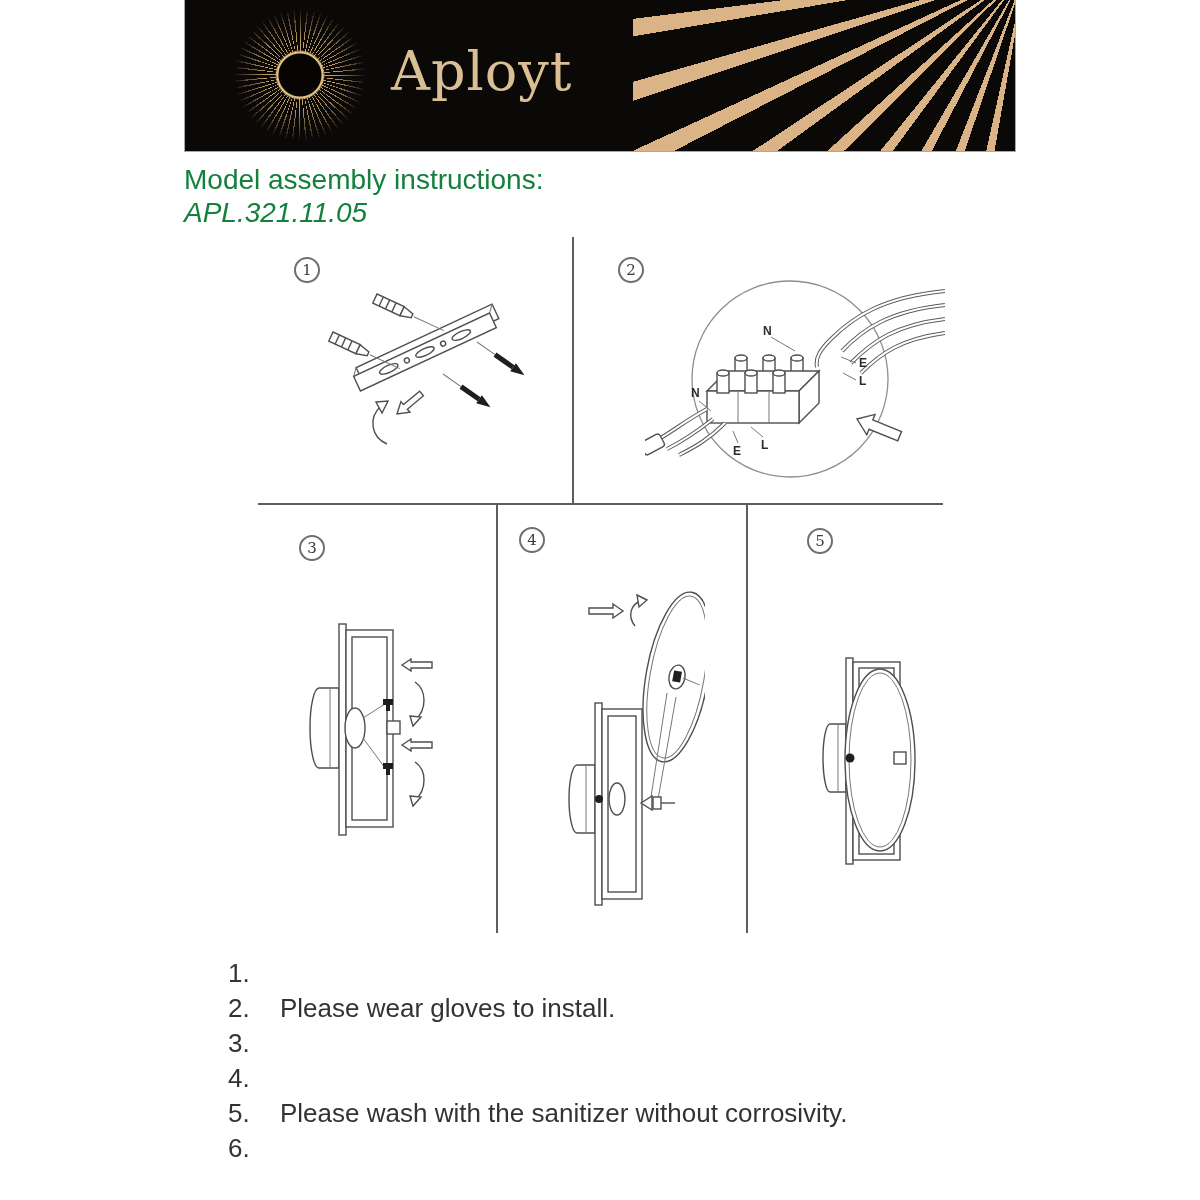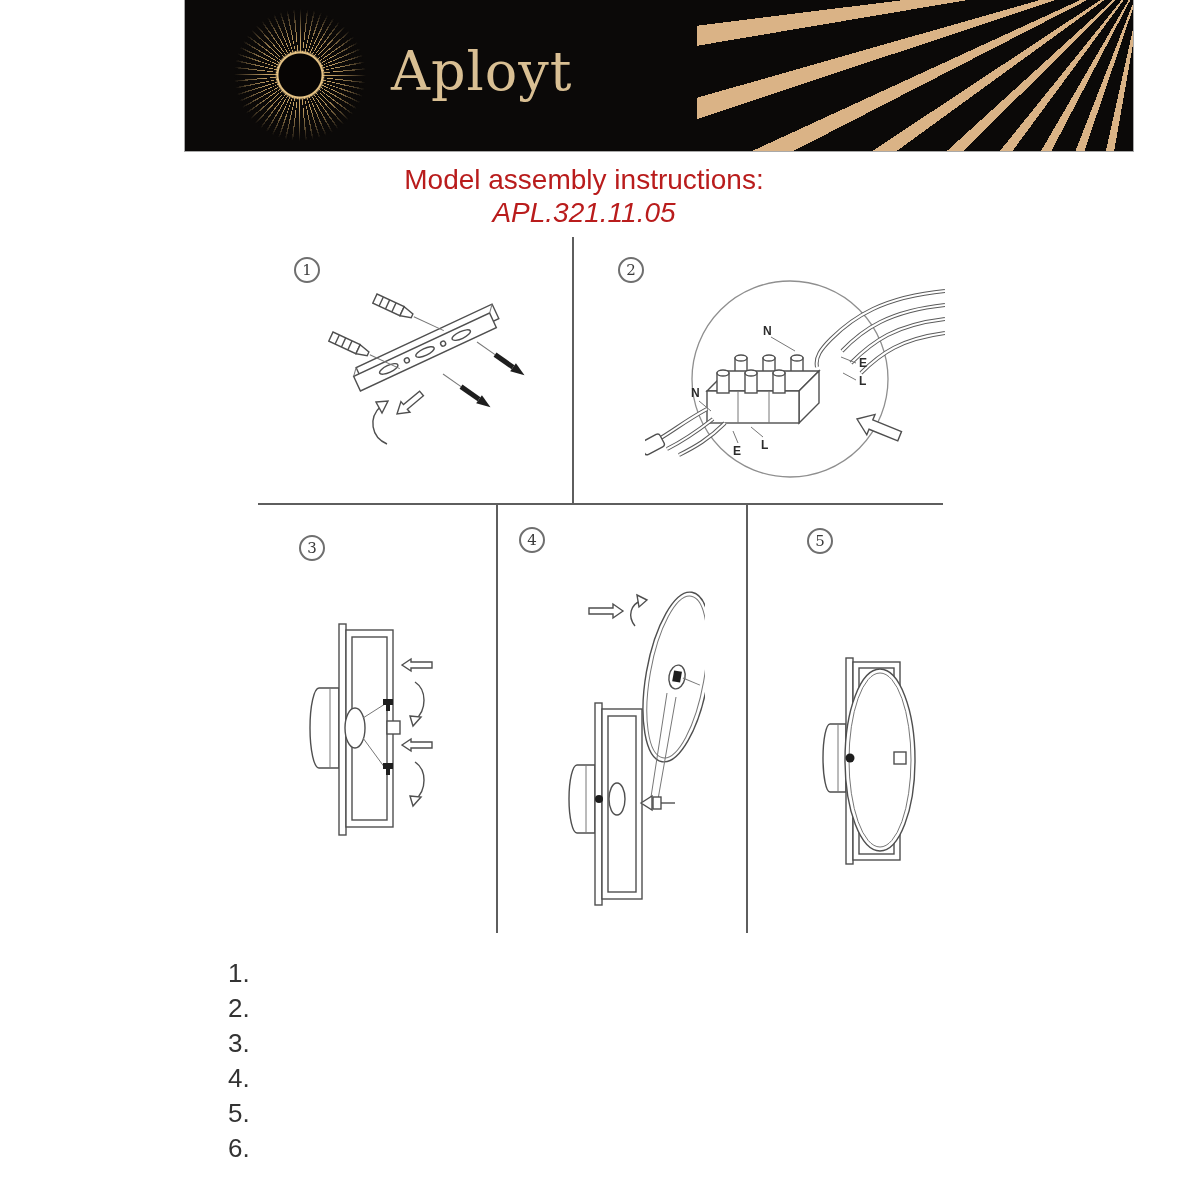"Aployt" .banner { width: 950px -> 832px }
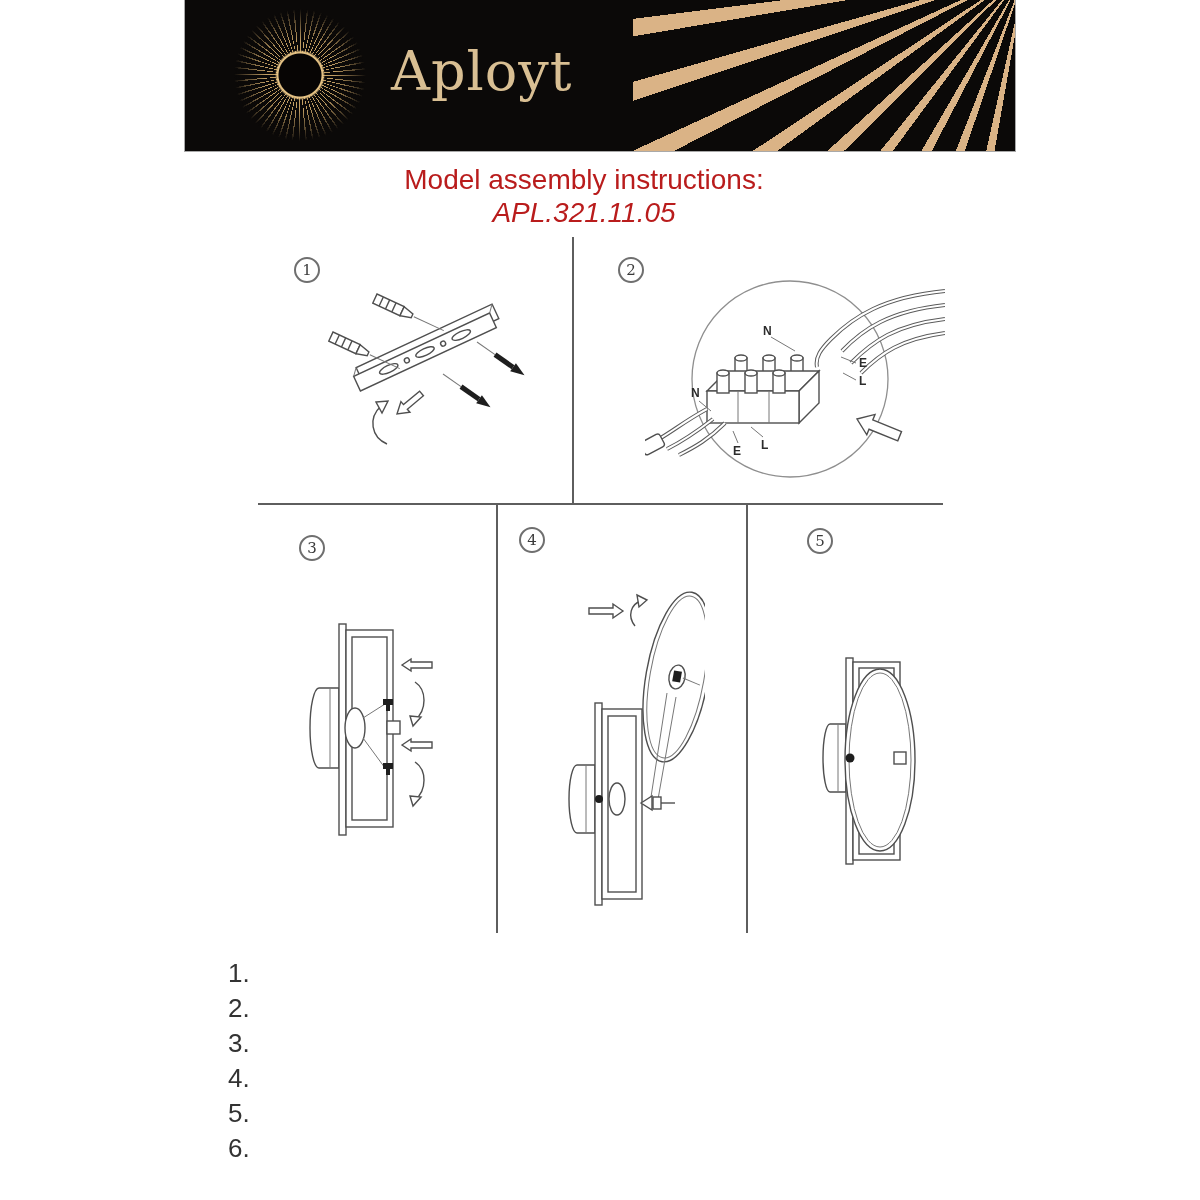"Model assembly instructions:" .title { color: #b91c1c -> #15803d; left: 168px -> 184px; text-align: center -> left }
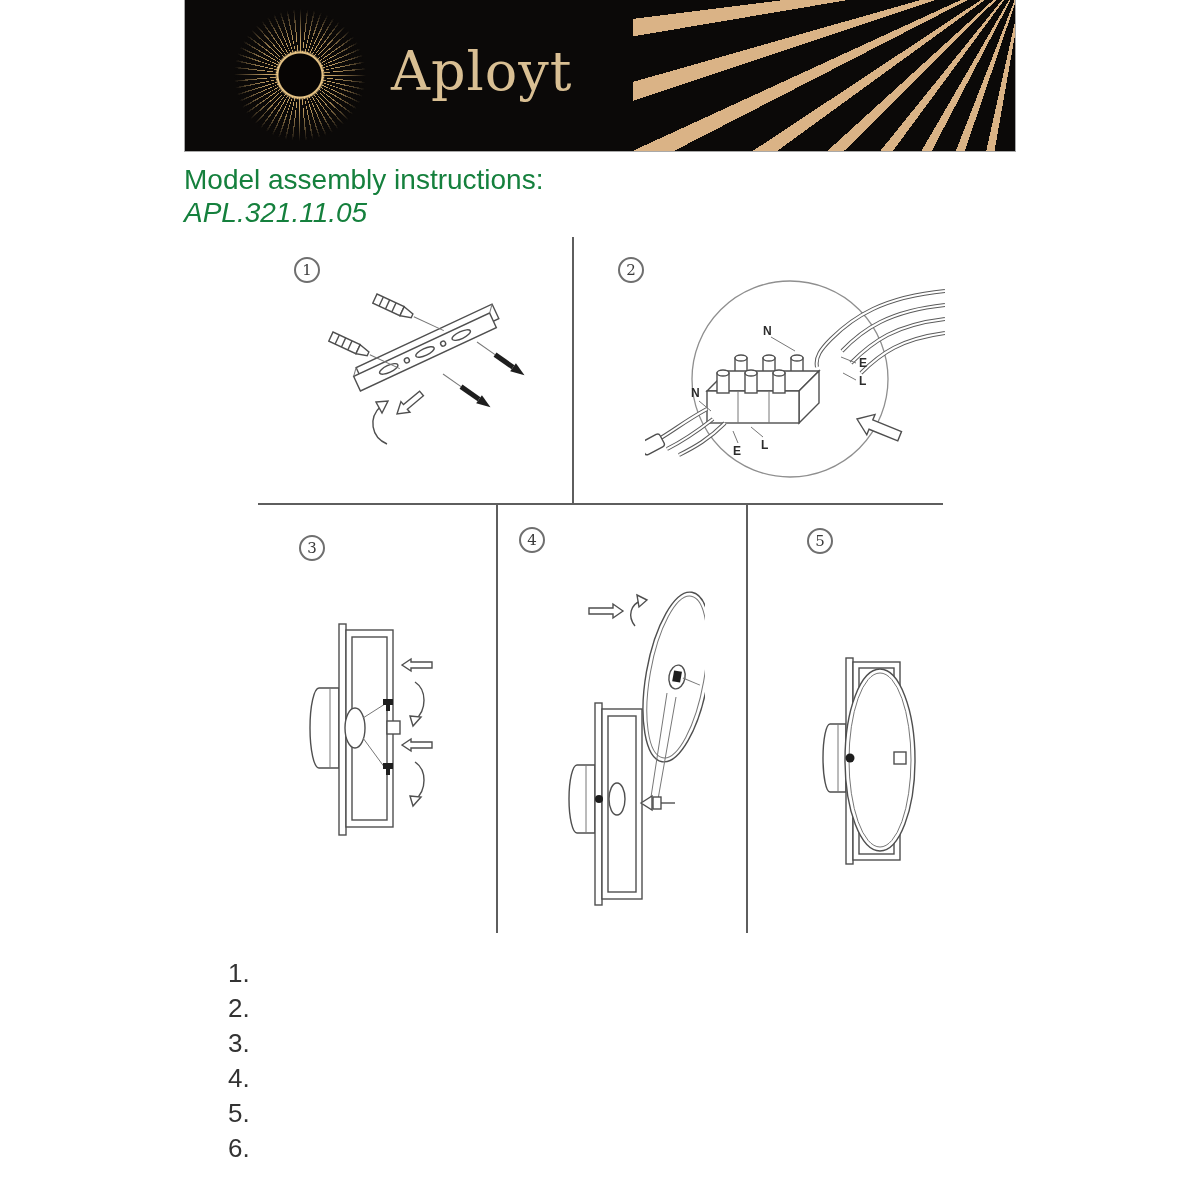"Please wear gloves to install." span { html: none -> <span>Please wear gloves to install.</span> }
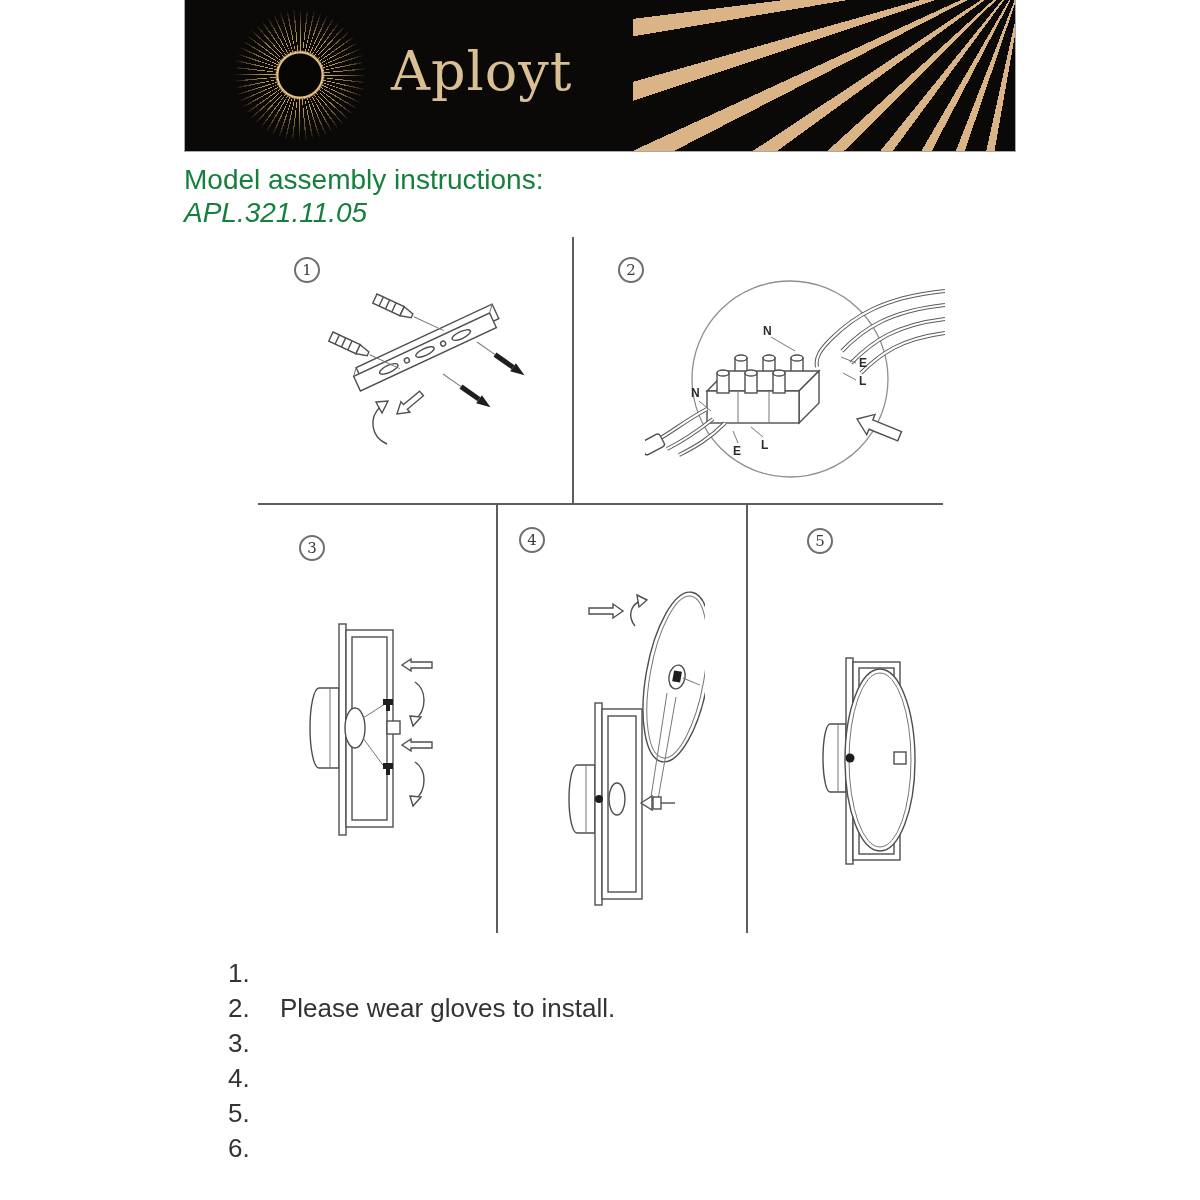"Please wash with the sanitizer" span { html: none -> <span>Please wash with the sanitizer without corrosivity.</span> }
